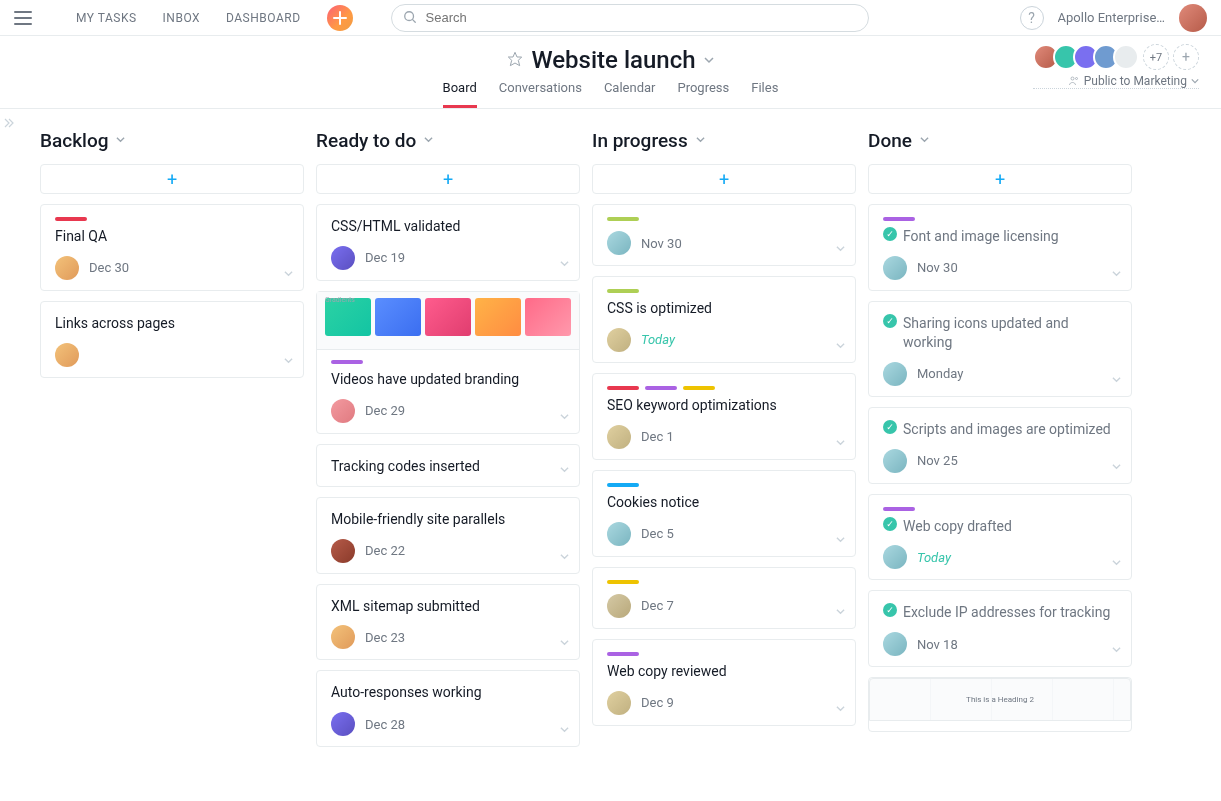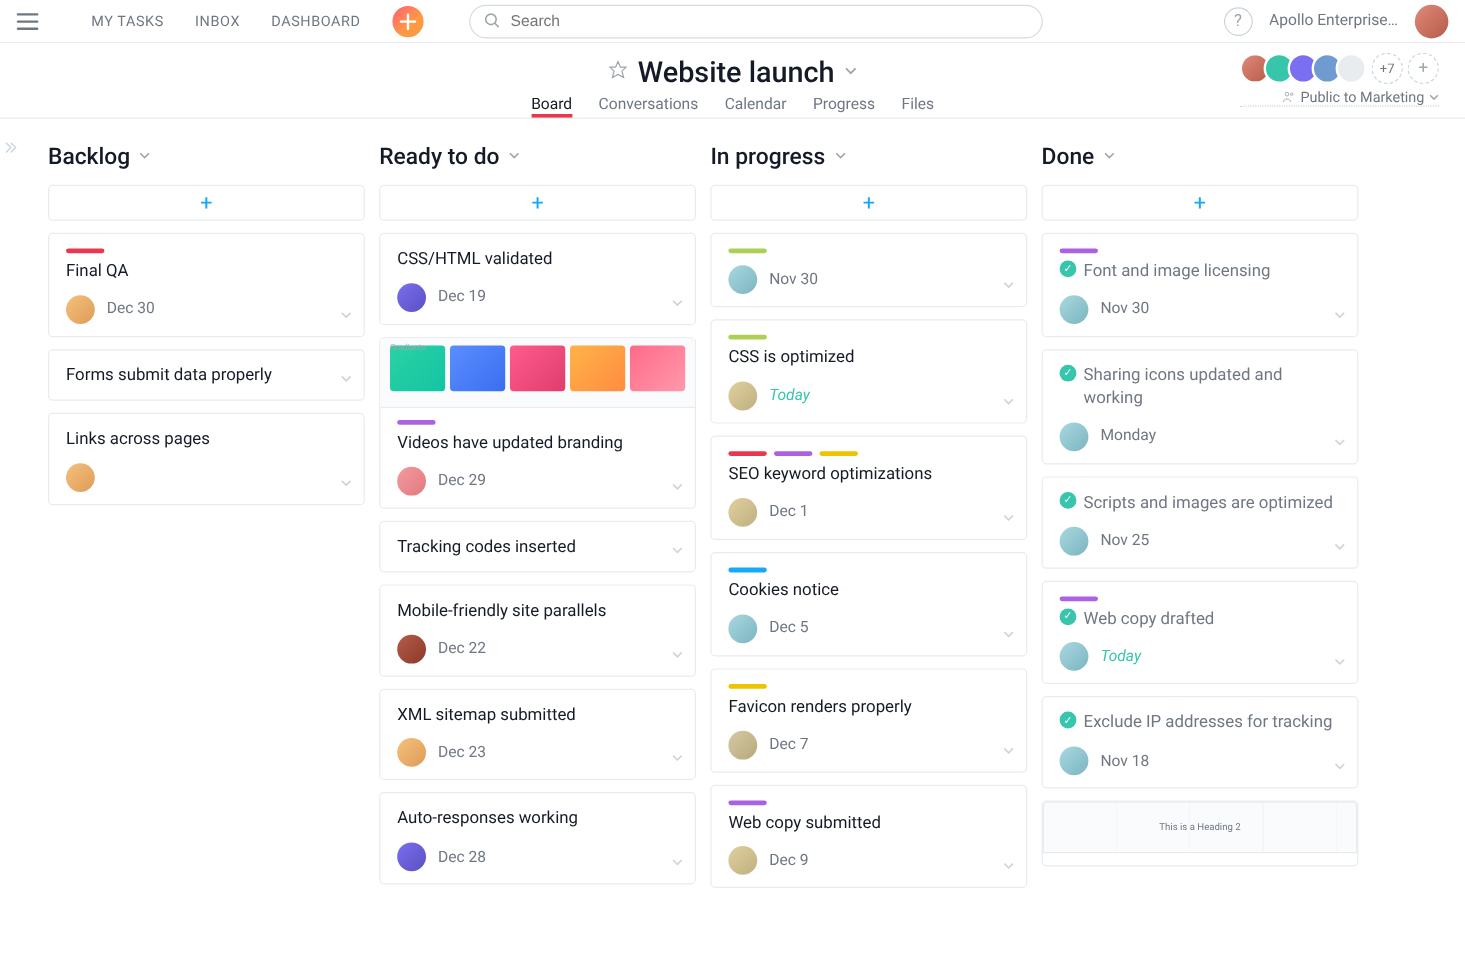"Board" .project-tab { padding-bottom: none -> 10px }
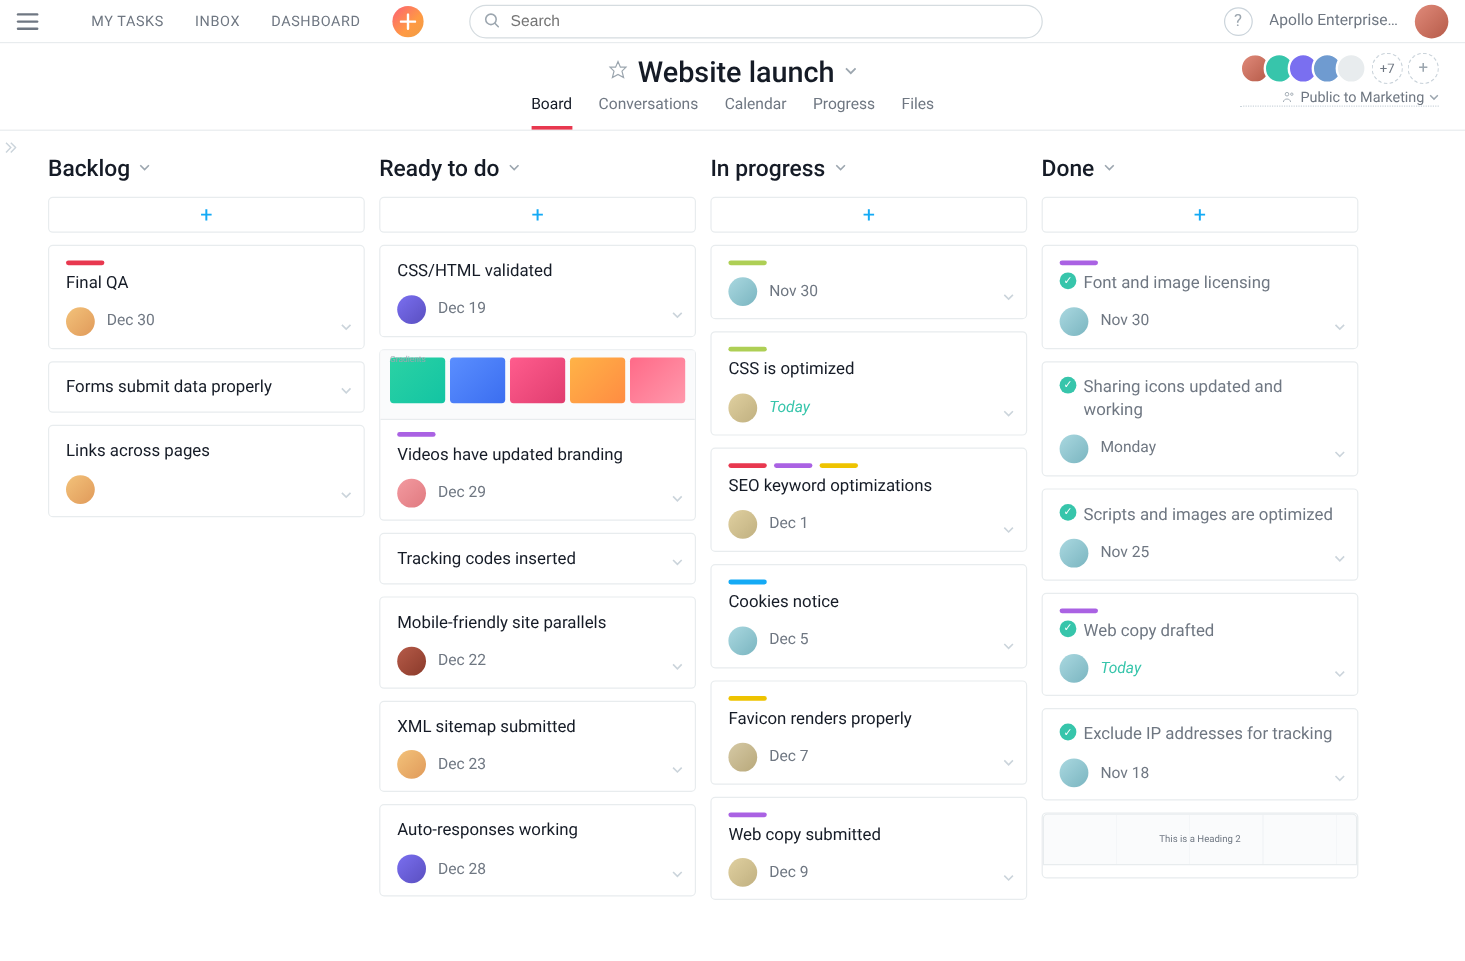"Forms submit data properly" div.card { html: <div> <div>Forms submit data properly</div> <span><svg> <path></path> </svg></span> </div> -> none }
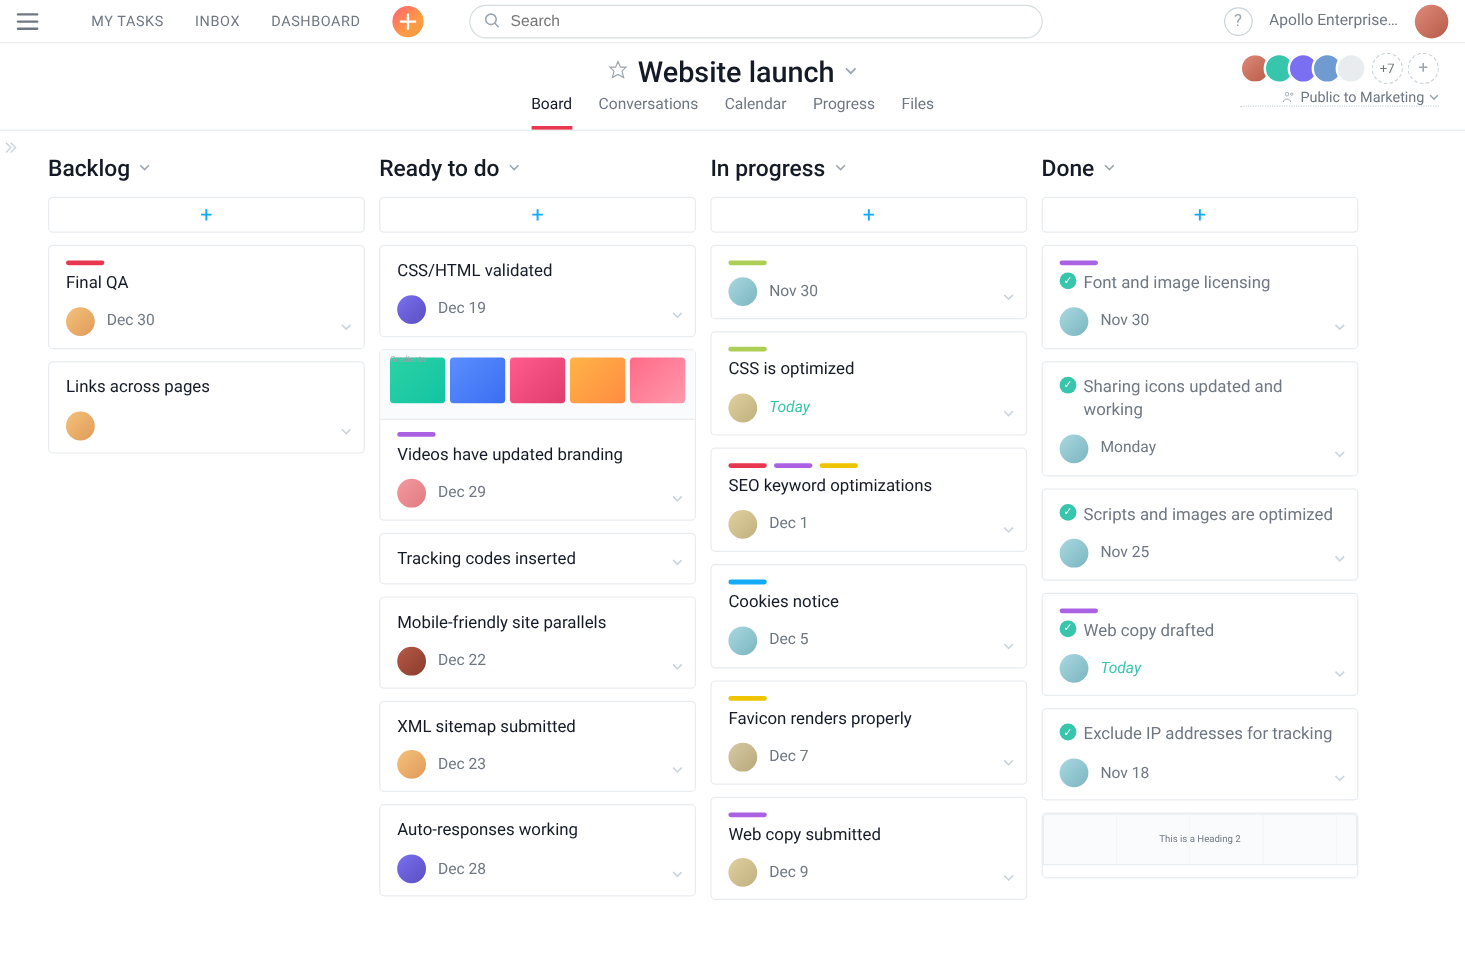"Favicon renders properly" div.card-title { html: <div>Favicon renders properly</div> -> none }
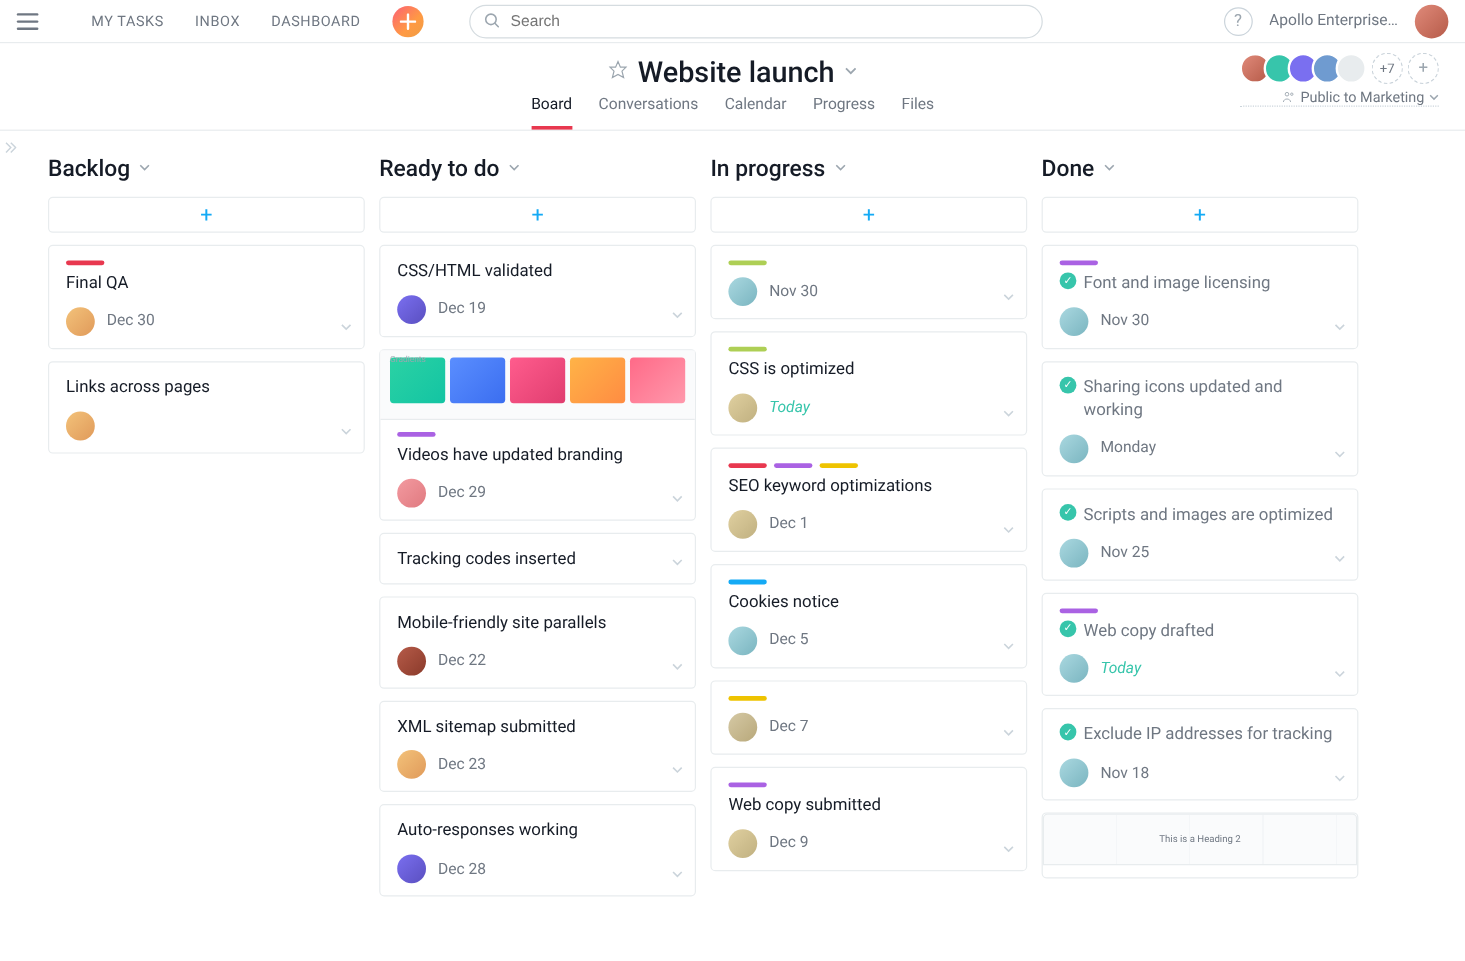"Web copy submitted" div.card-title { text: submitted -> reviewed }
